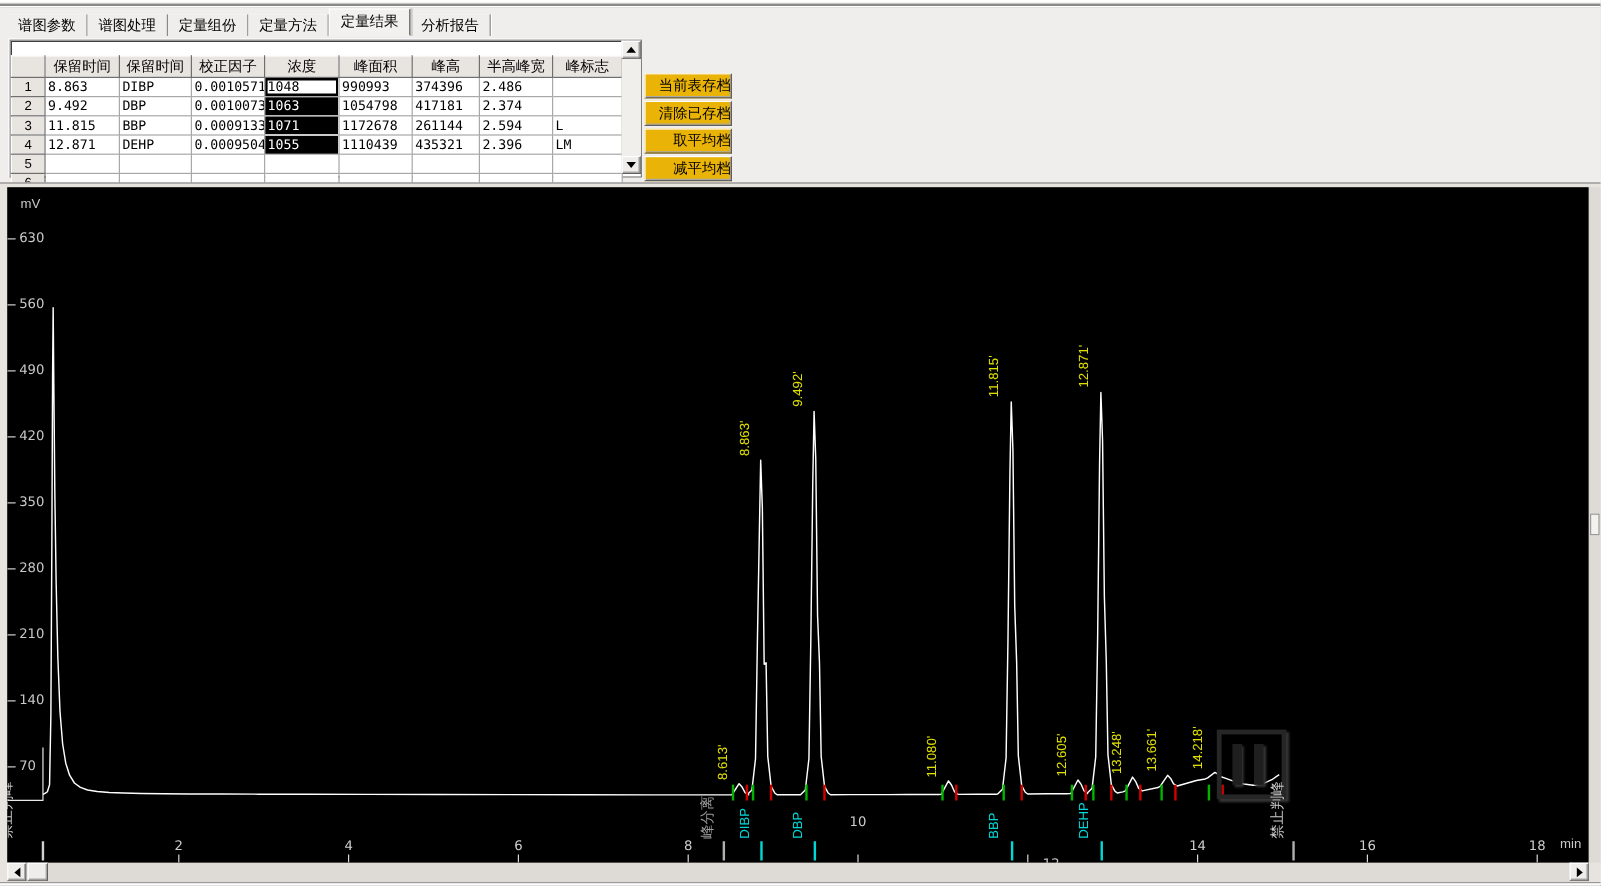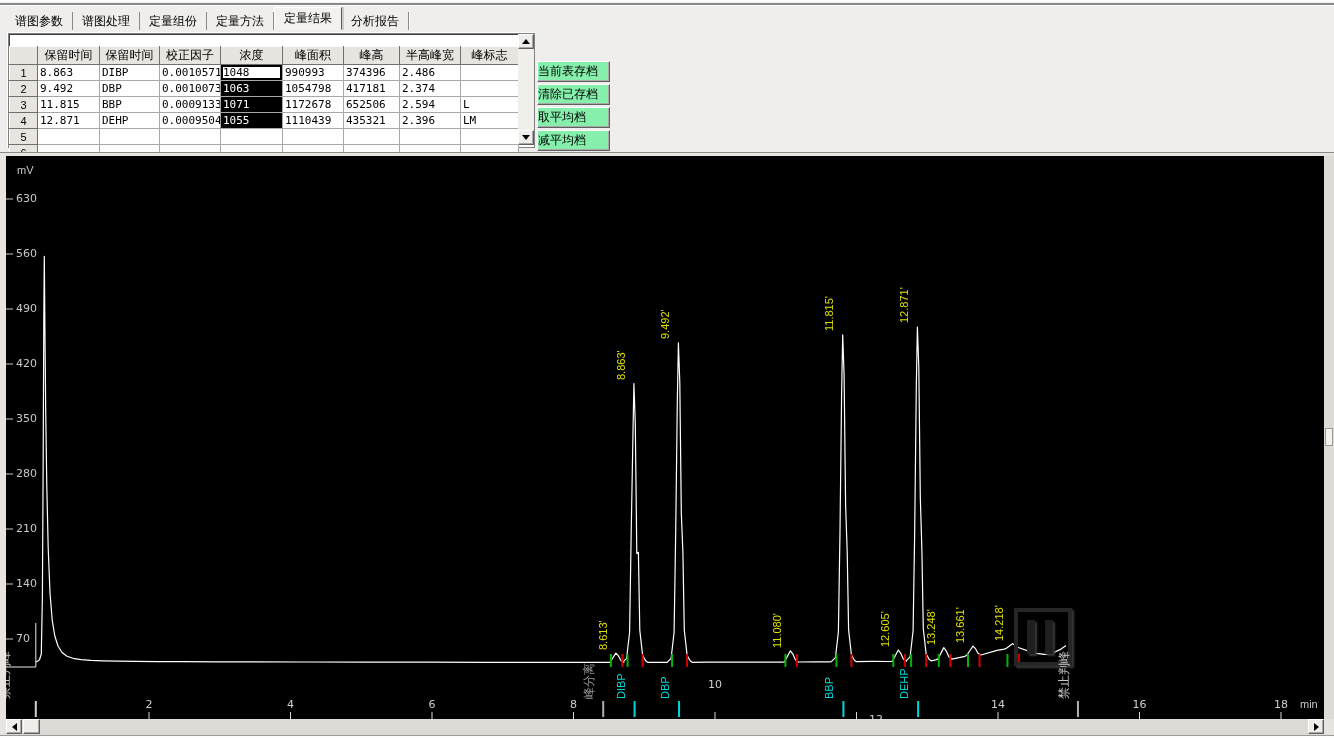"当前表存档" .abtn { background: #86efac -> #eab308; text-align: left -> right }
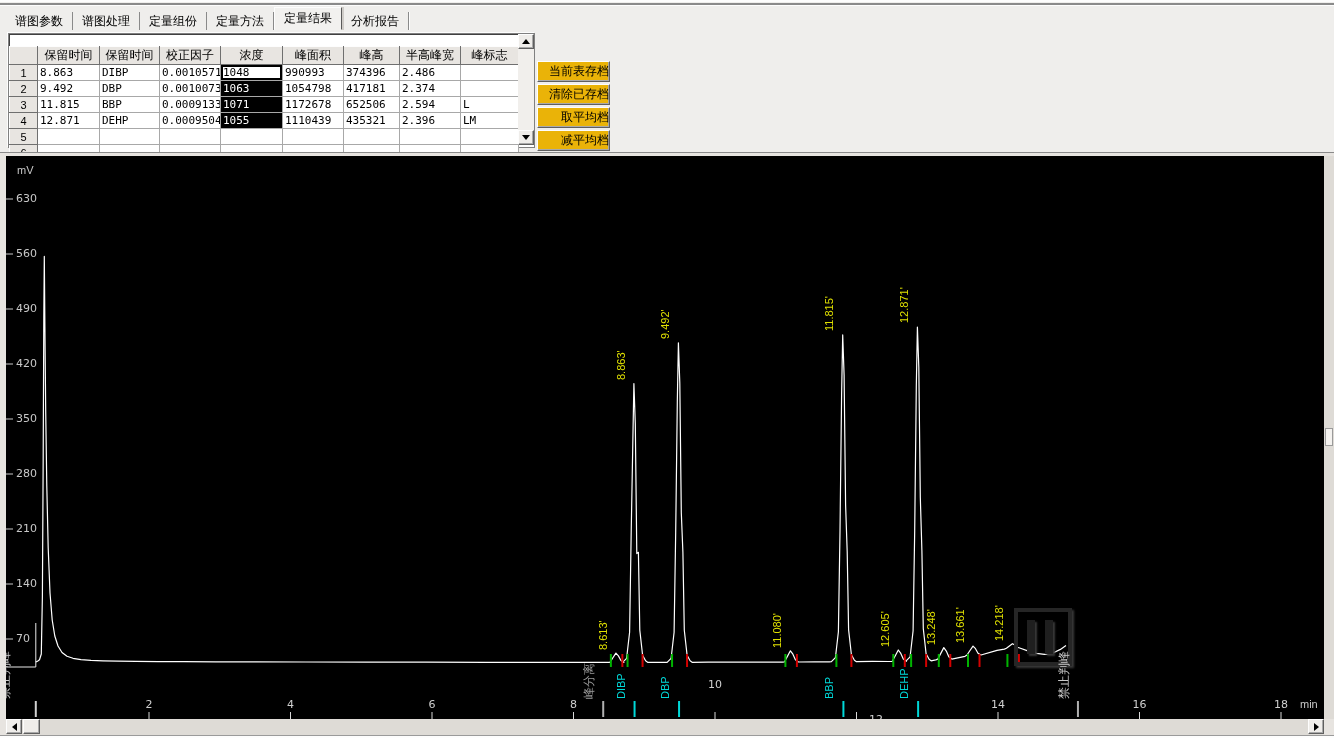"652506" td { text: 652506 -> 261144 }
